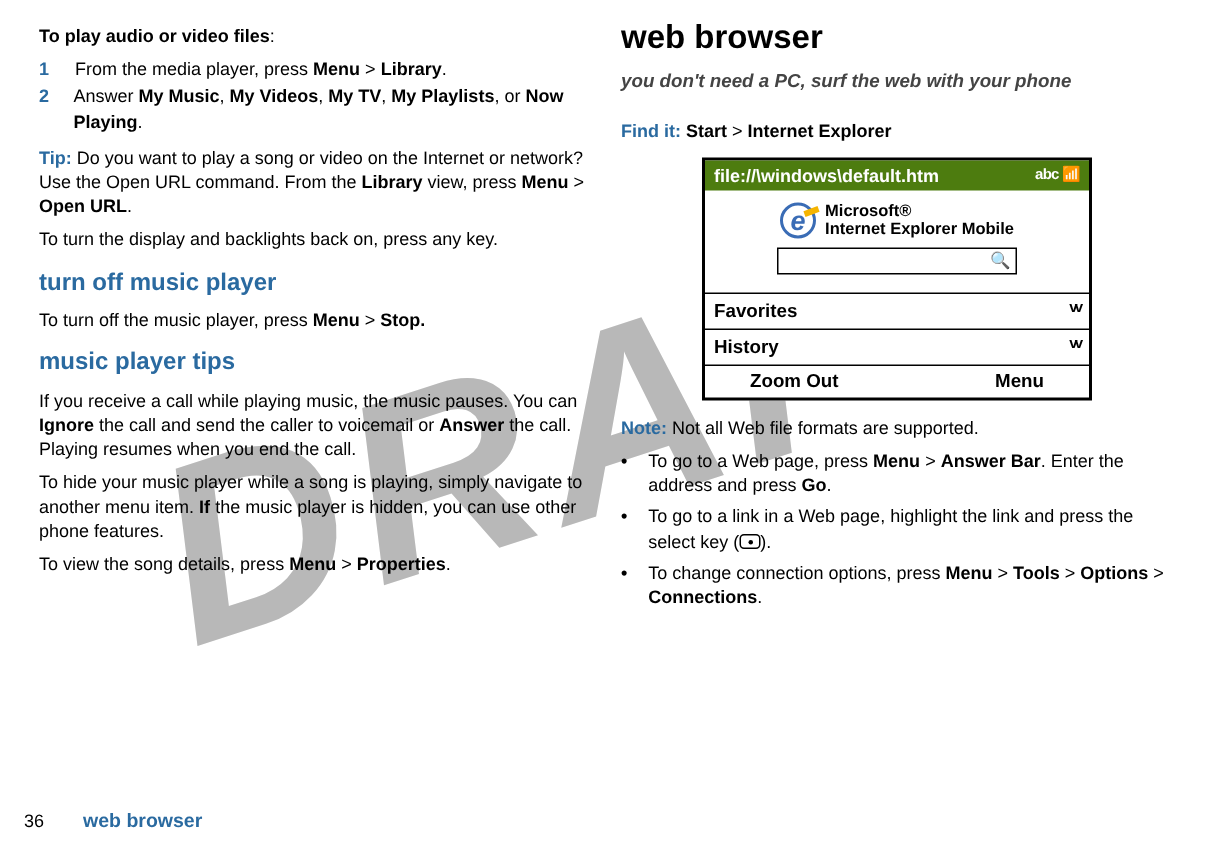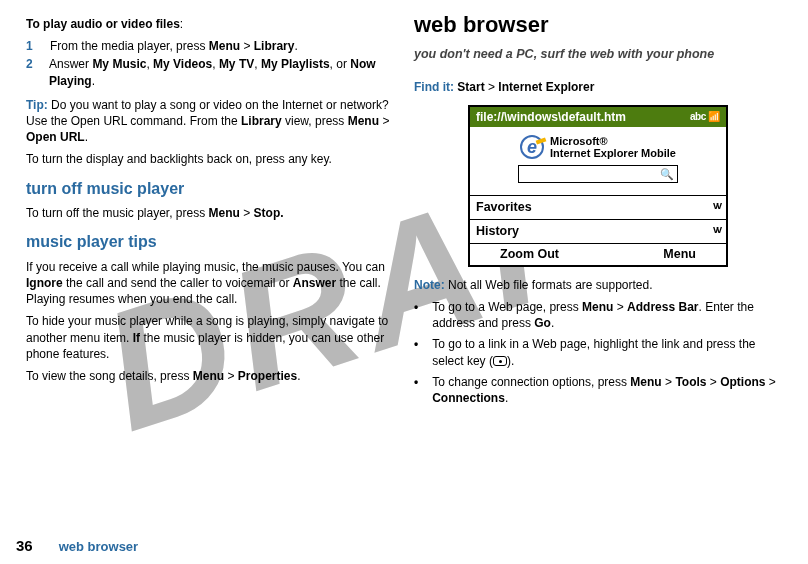"Address Bar" span.cond { text: Address -> Answer }
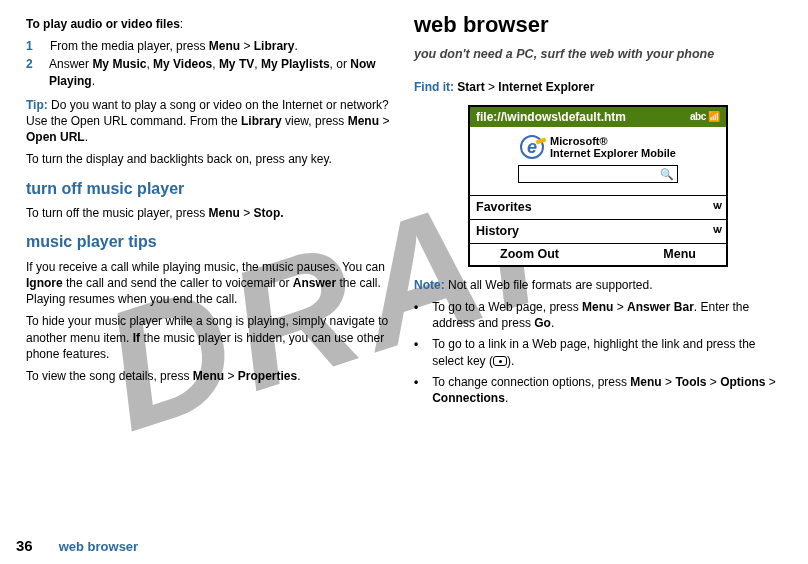"36" .pg { font-size: 15px -> 12px; font-weight: 700 -> 400 }
